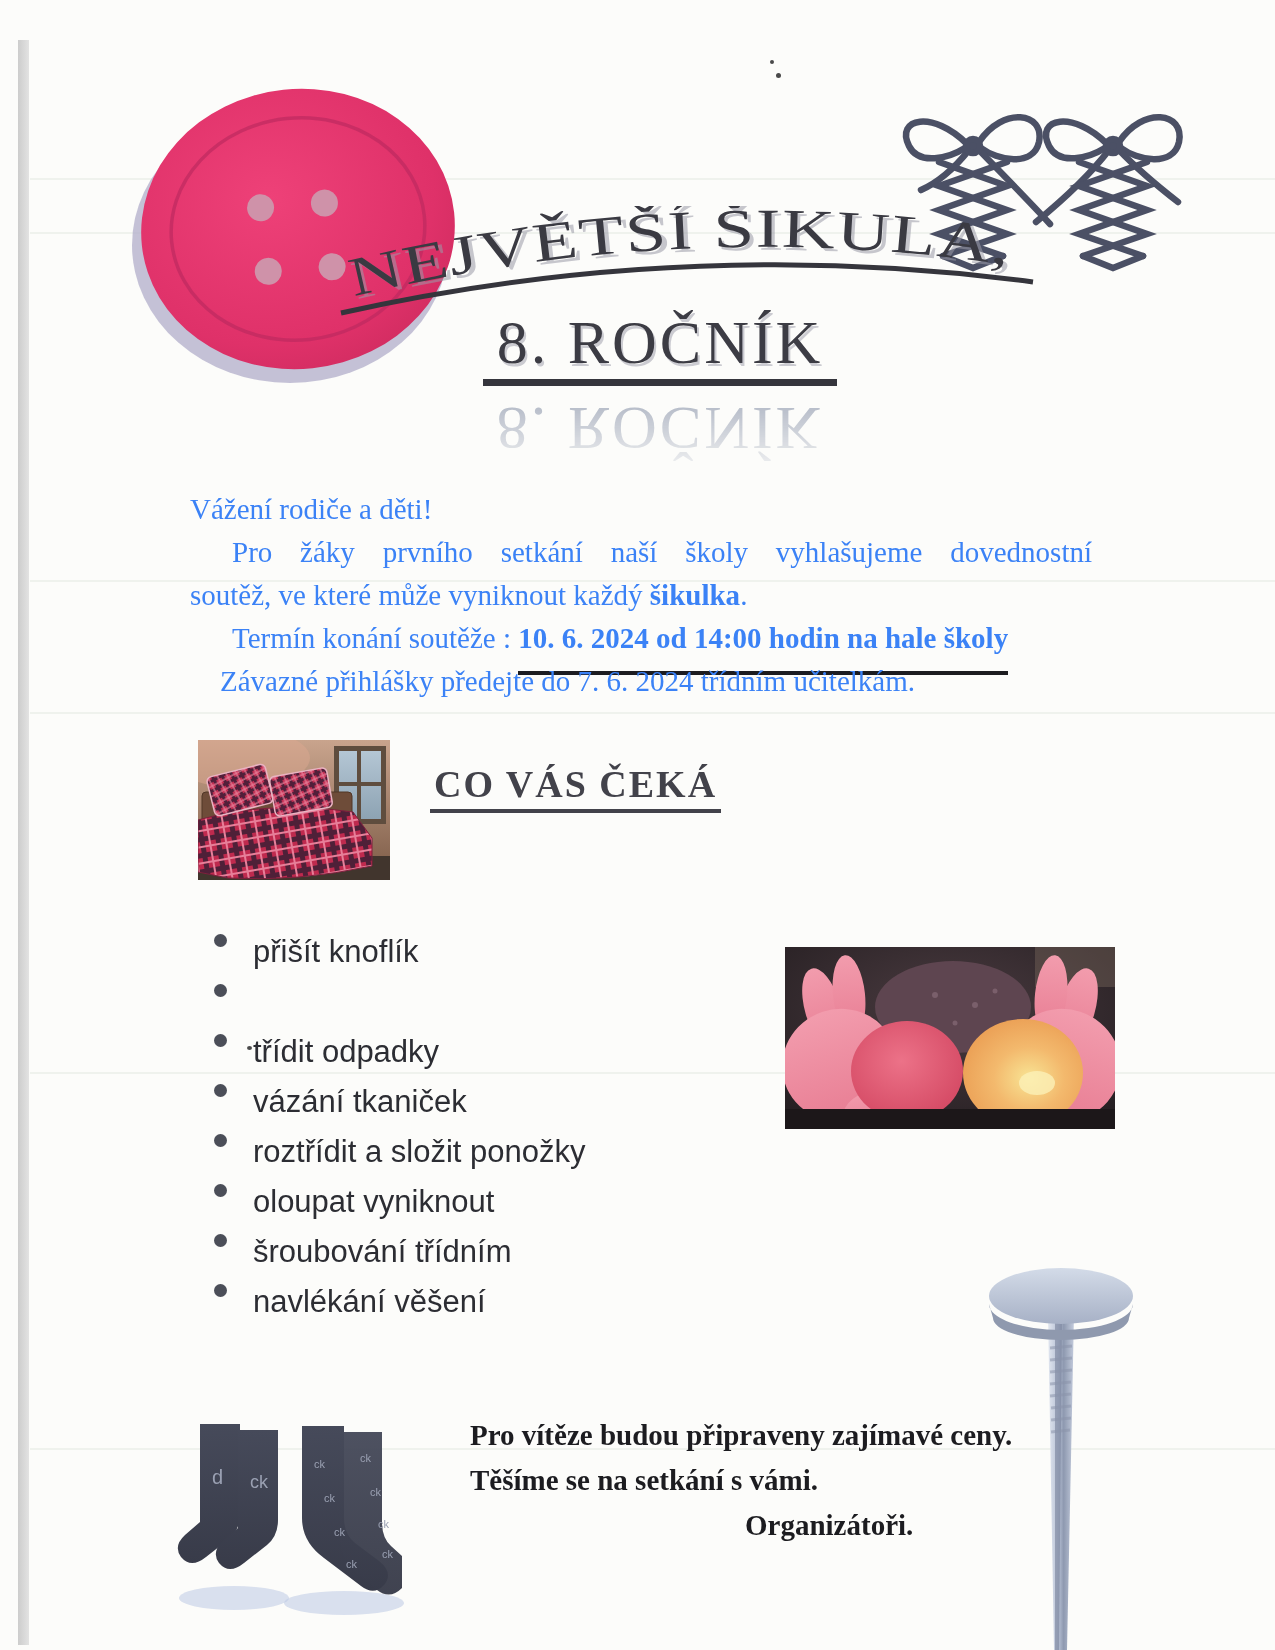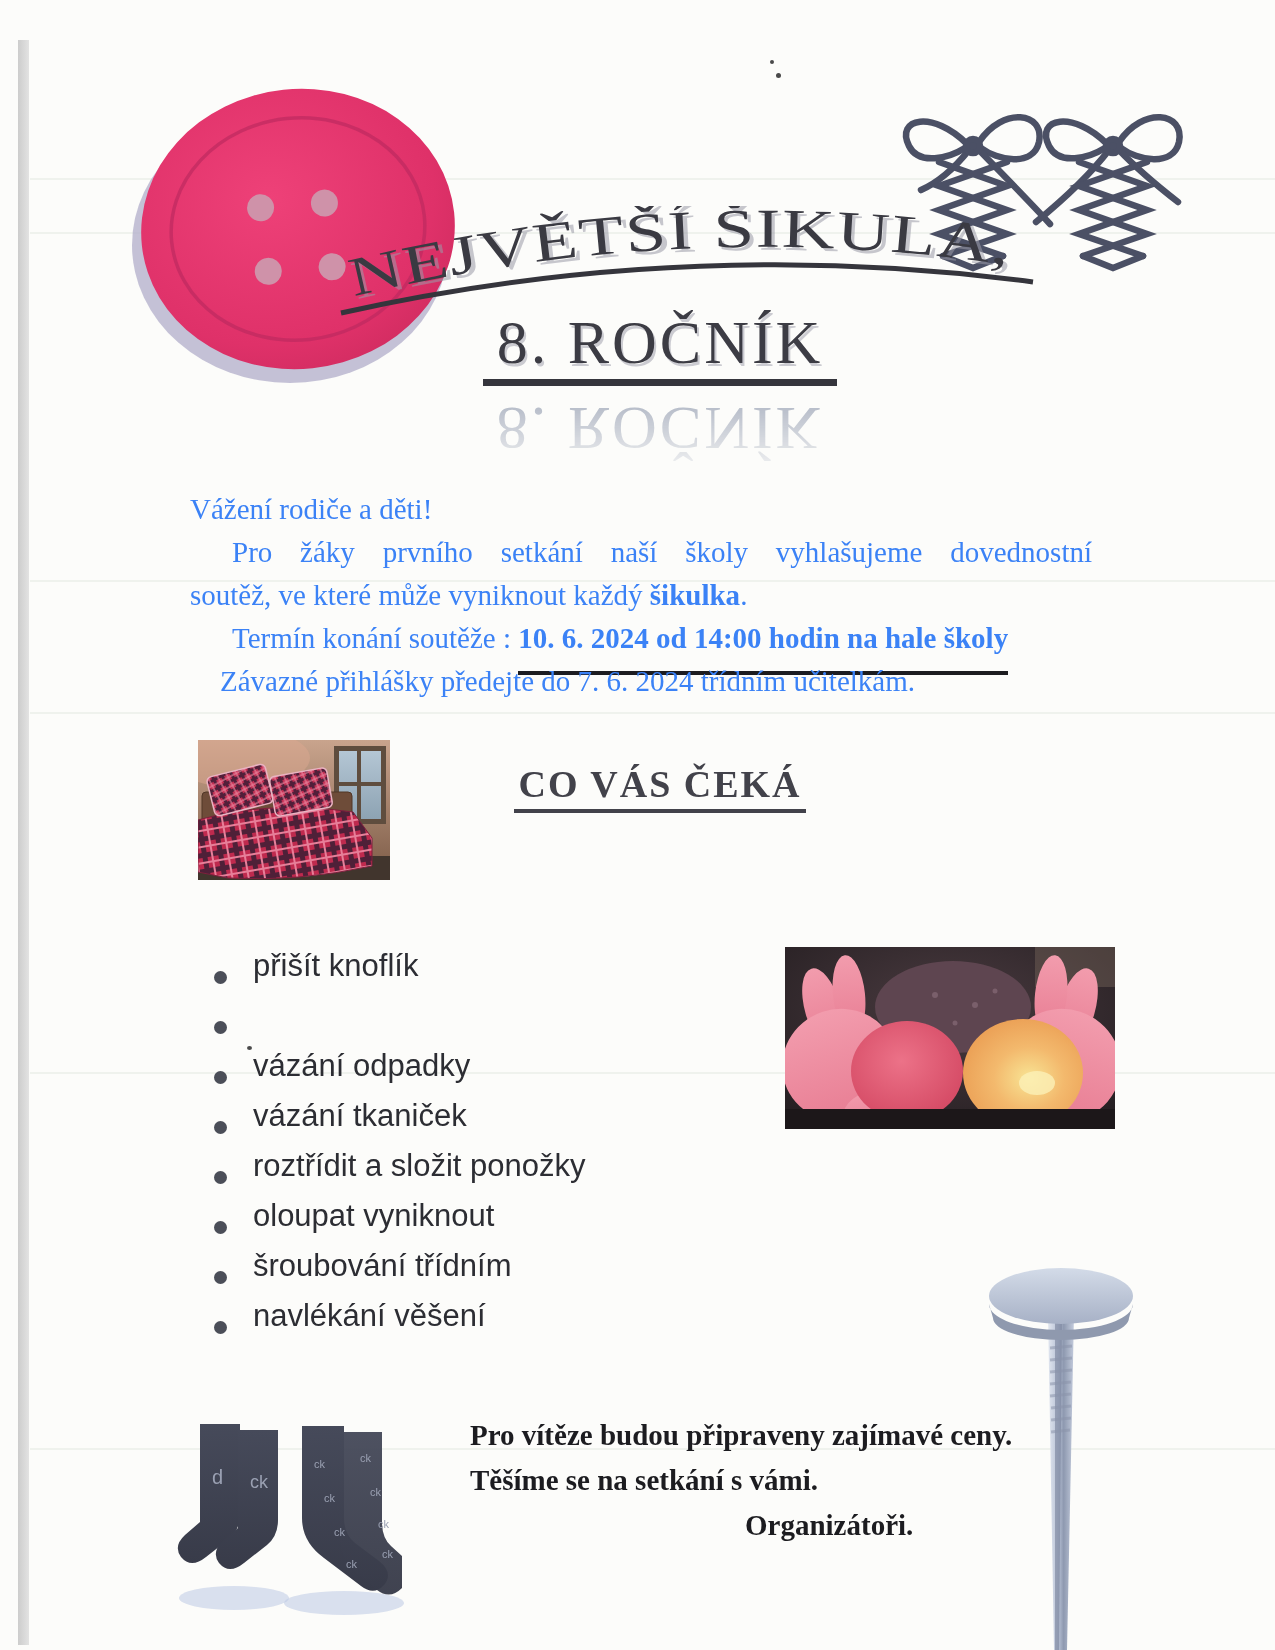"CO VÁS ČEKÁ" .section-heading-box { text-align: center -> left }
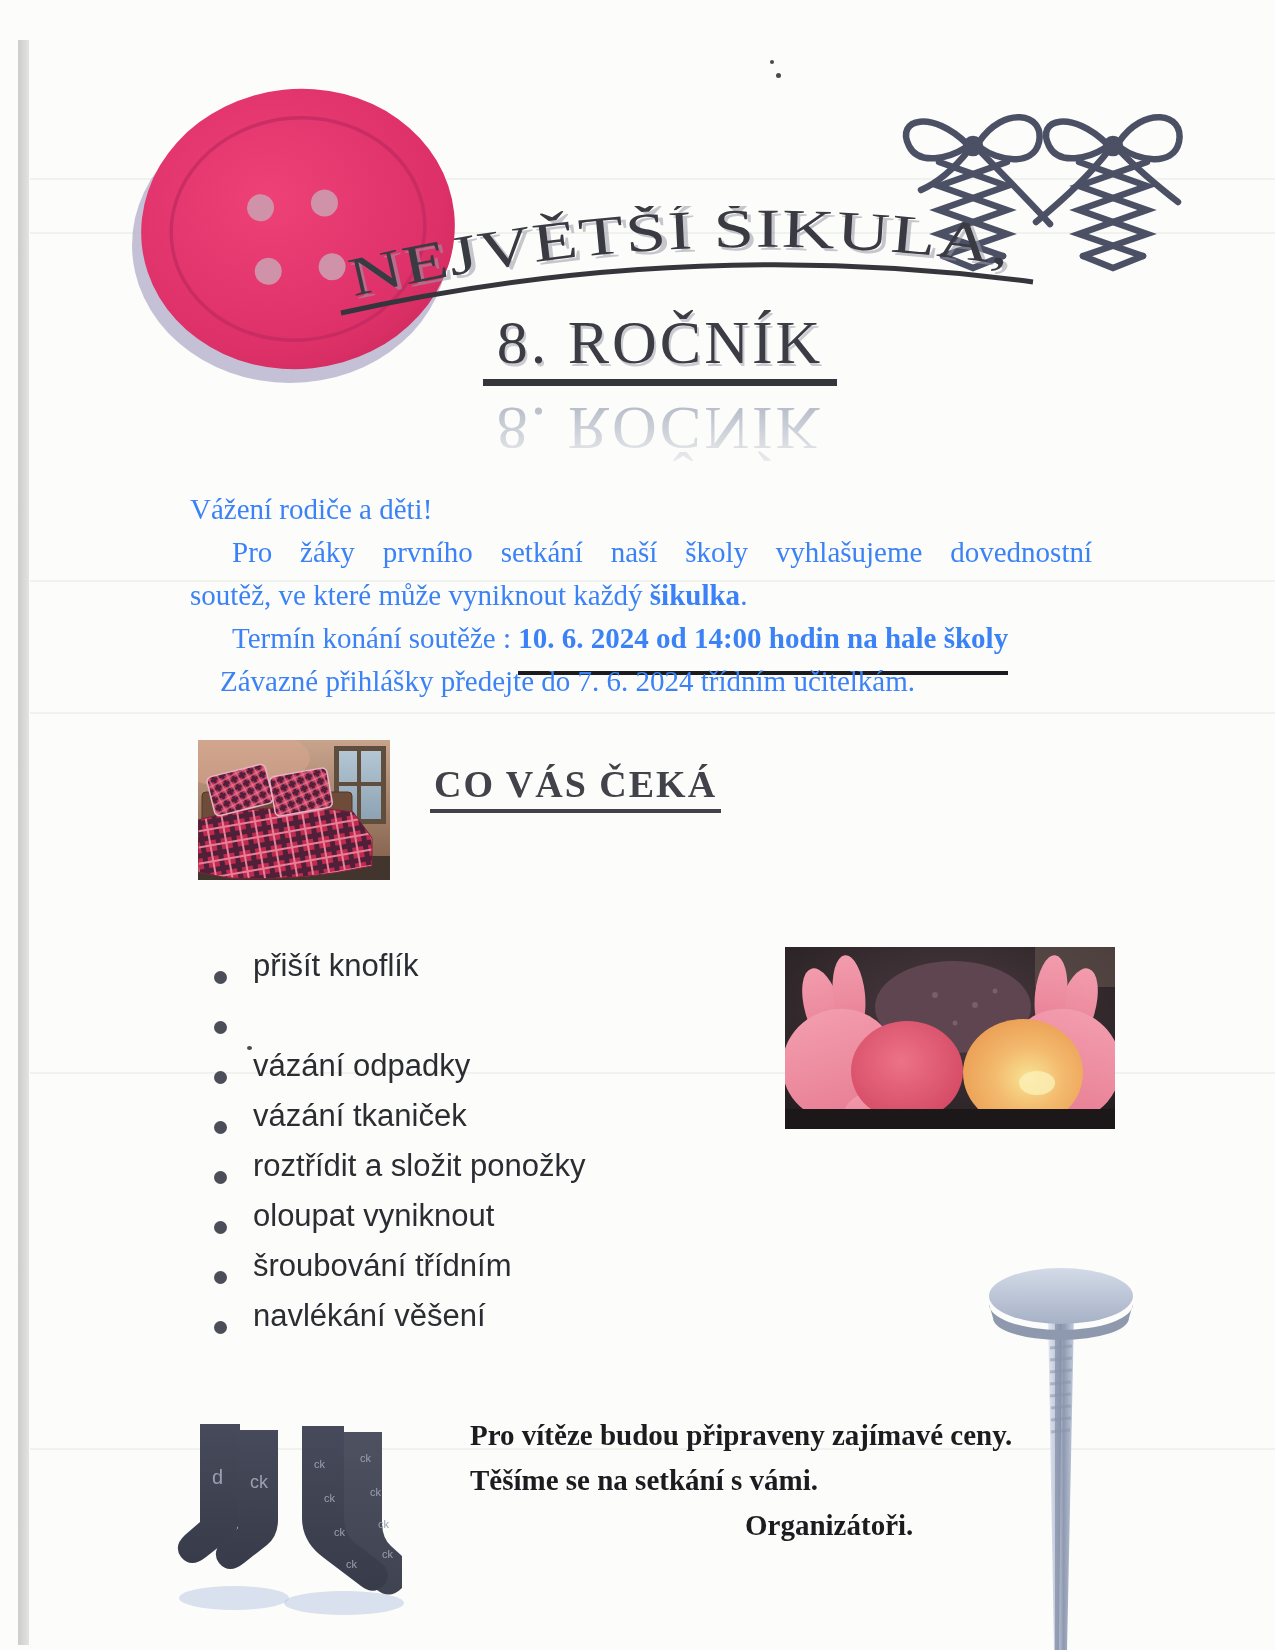"přišít knoflík" .tasks li { align-items: flex-end -> flex-start }
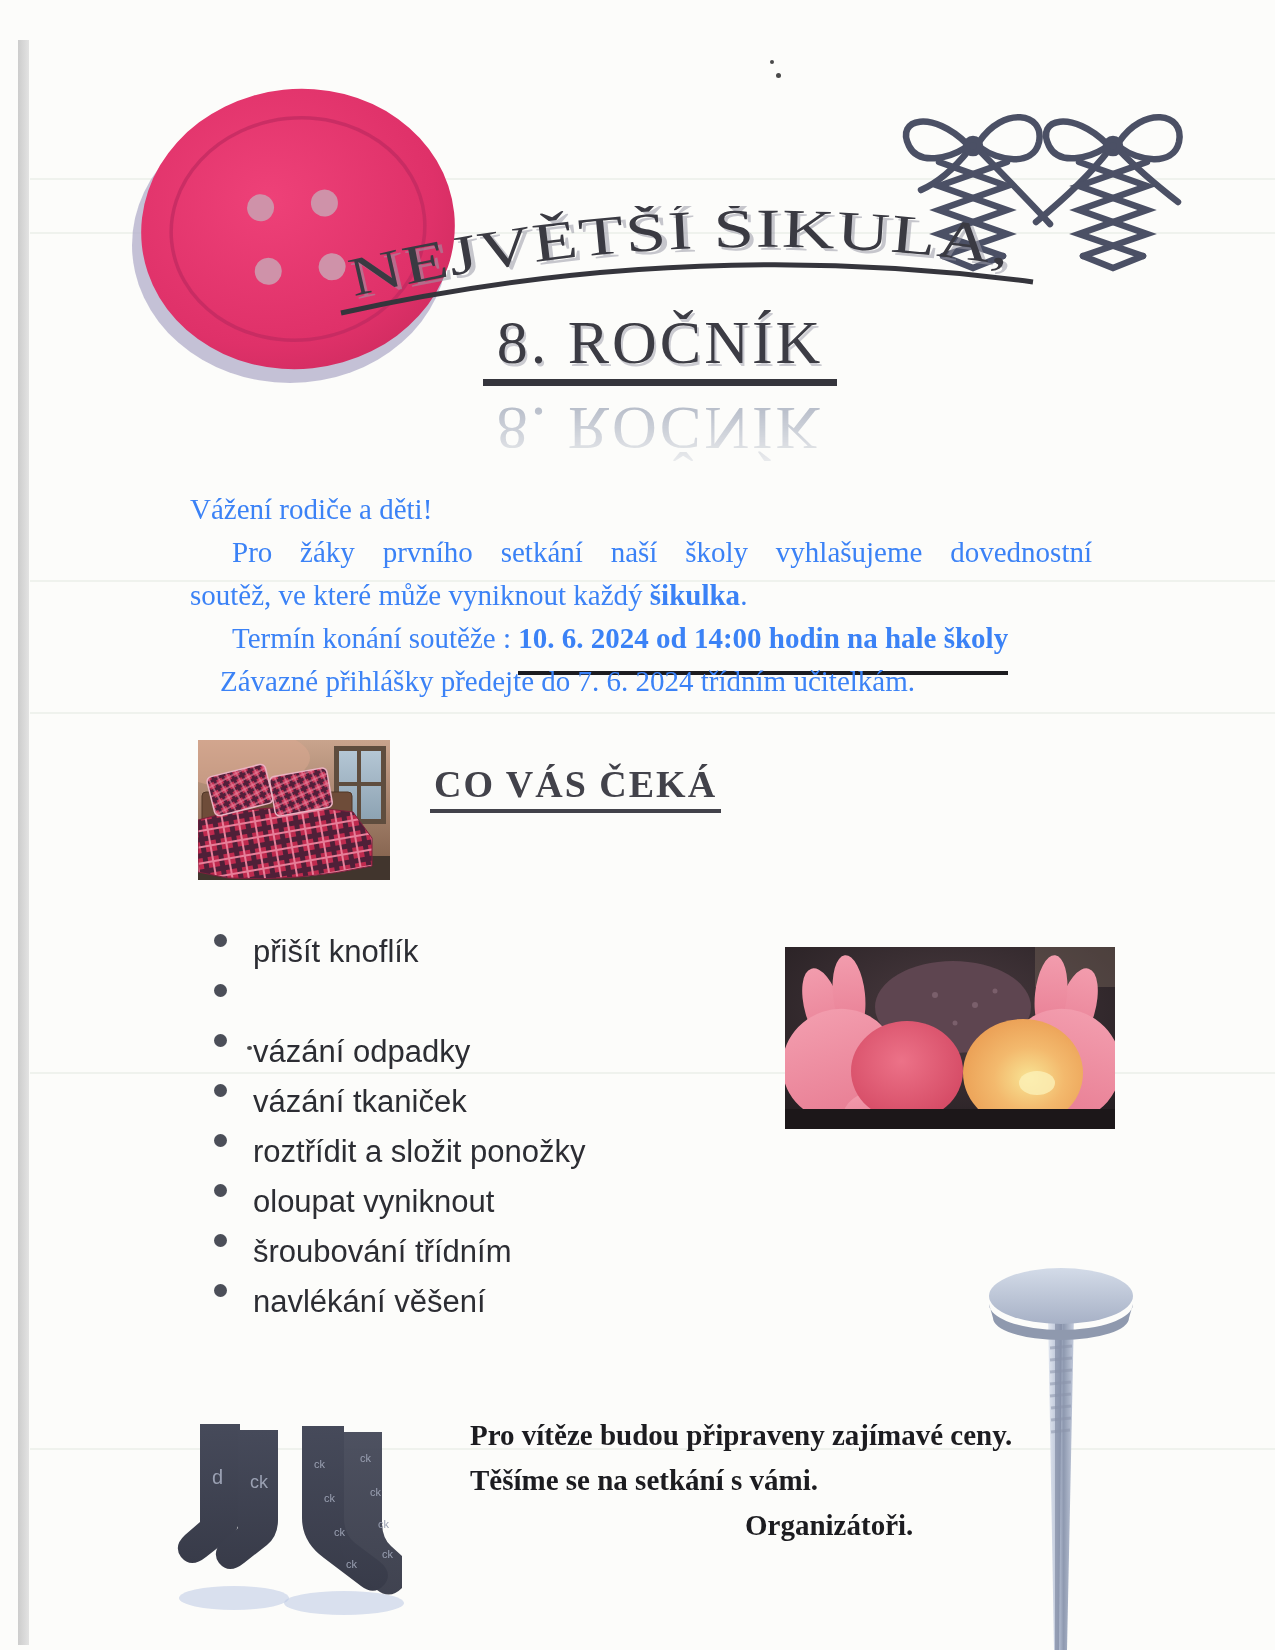"vázání odpadky" span { text: vázání -> třídit }
